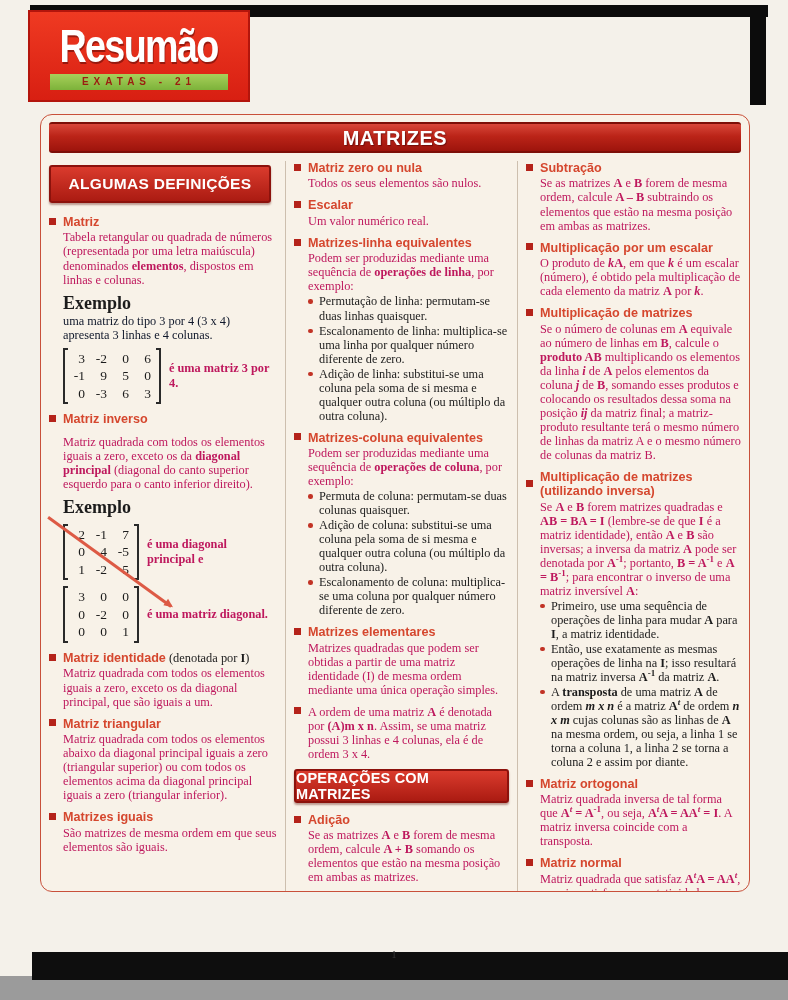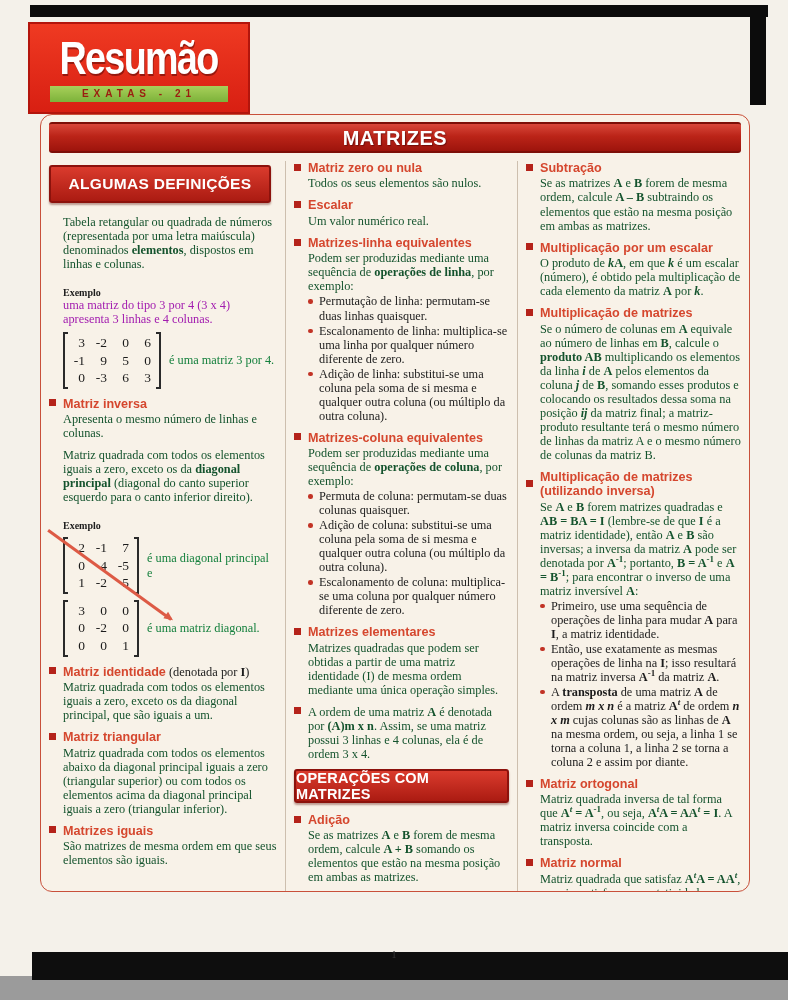"Resumão" .header { top: 22px -> 10px }
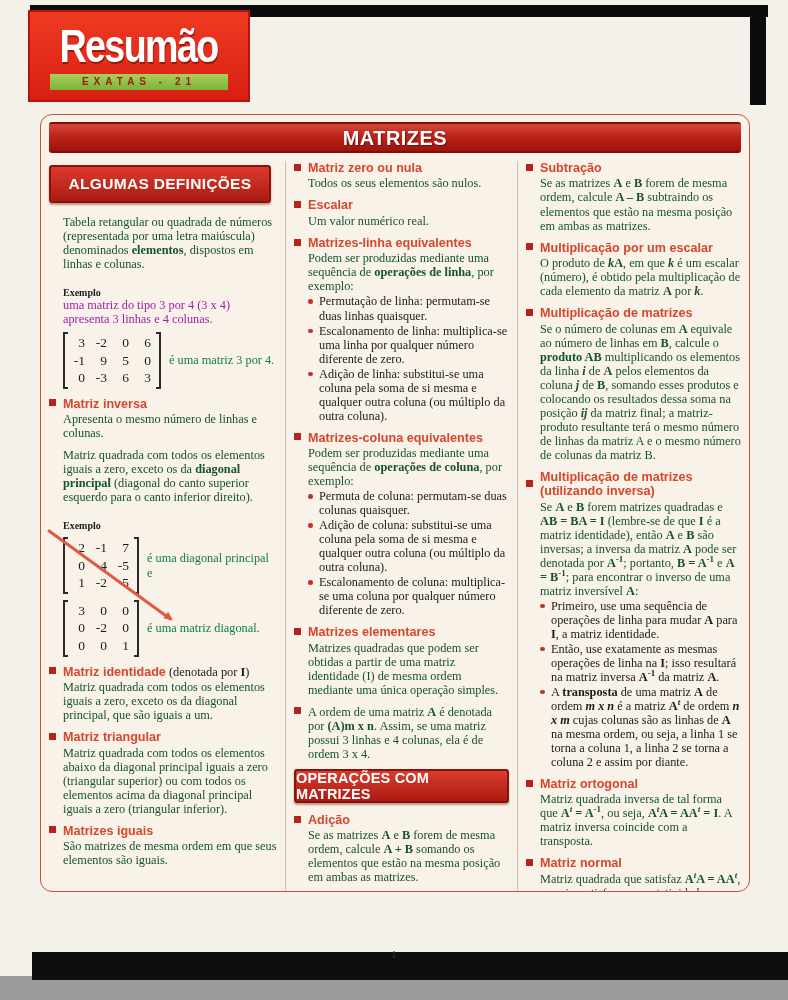"Todos os seus elementos são" .sec-b { color: #14532d -> #be185d }
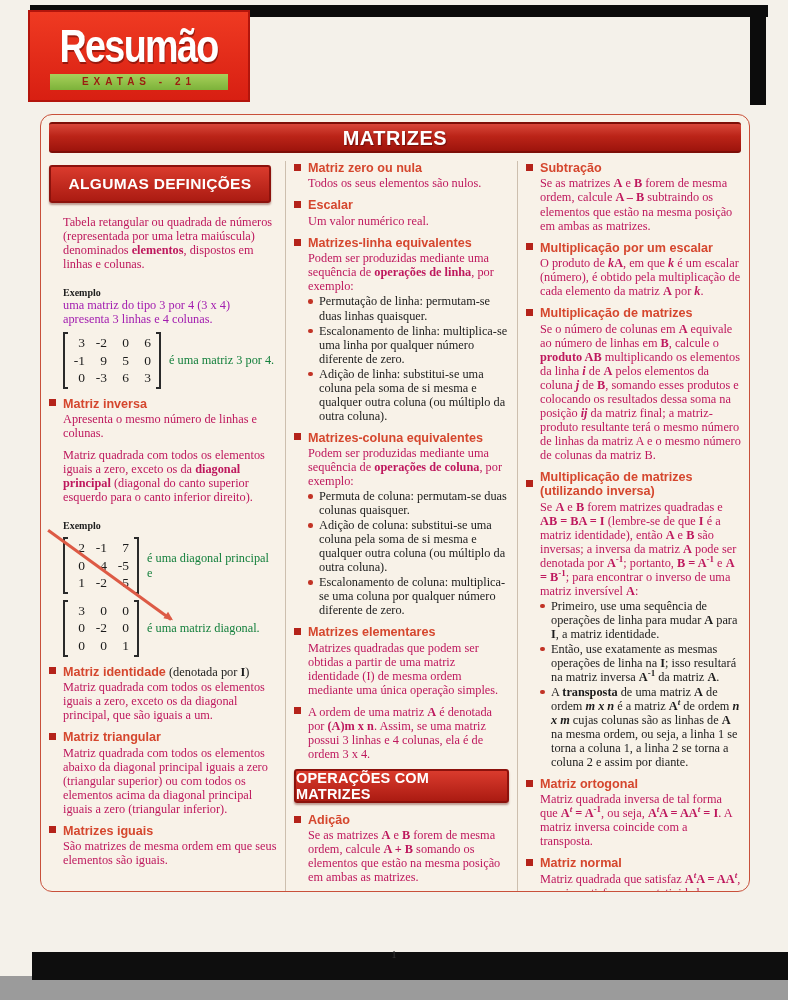"Matriz" div.sec-h { html: none -> <div> <span></span> <span>Matriz</span> </div> }
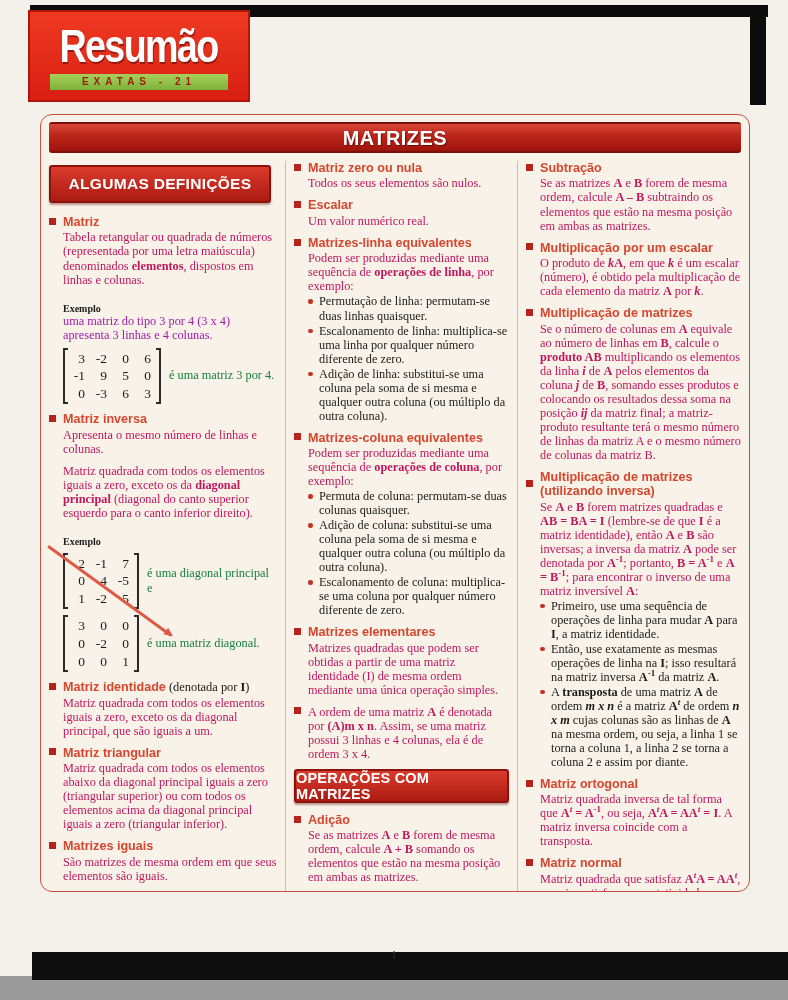"Exemplo" .ex-label { font-size: 10px -> 18px; margin-top: 16px -> 6px }
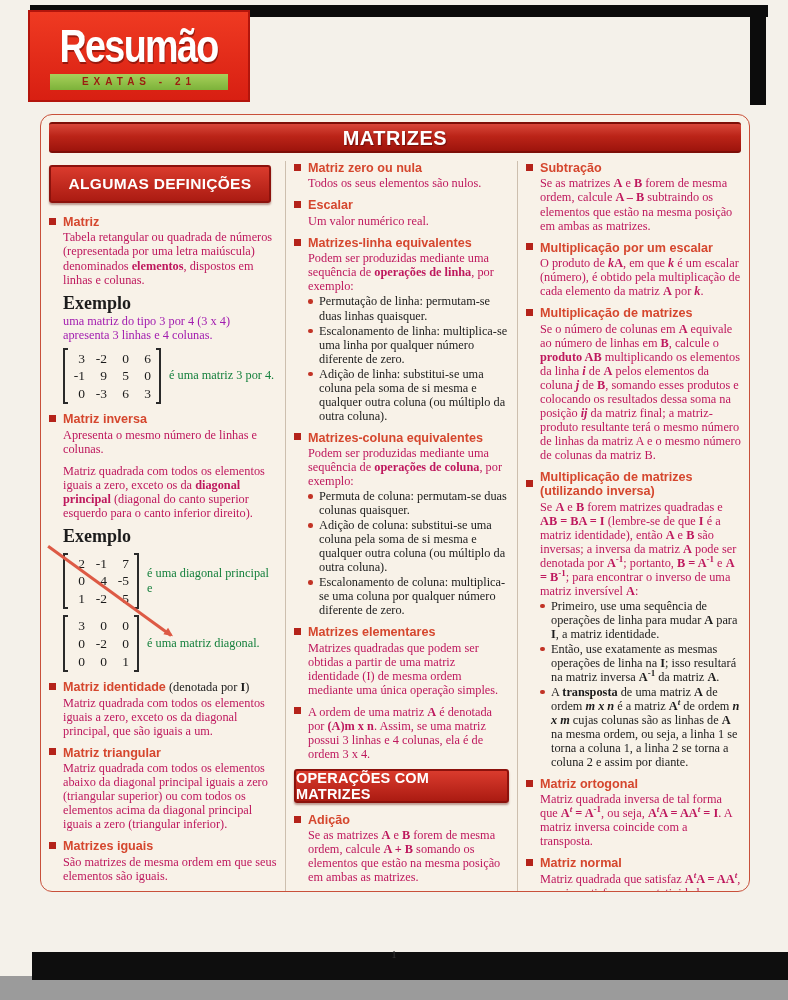"uma matriz do tipo 3" .ex-text { color: #a21caf -> #0f172a }
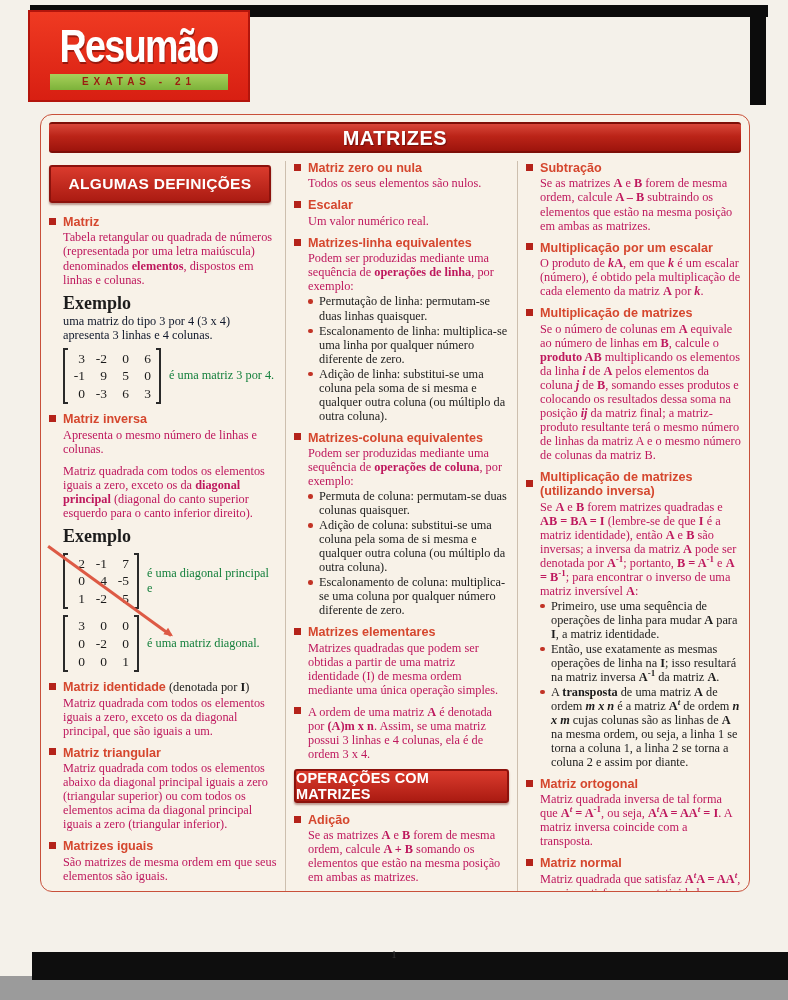"é uma matriz 3 por" .mat-caption { color: #15803d -> #be185d; font-weight: none -> bold }
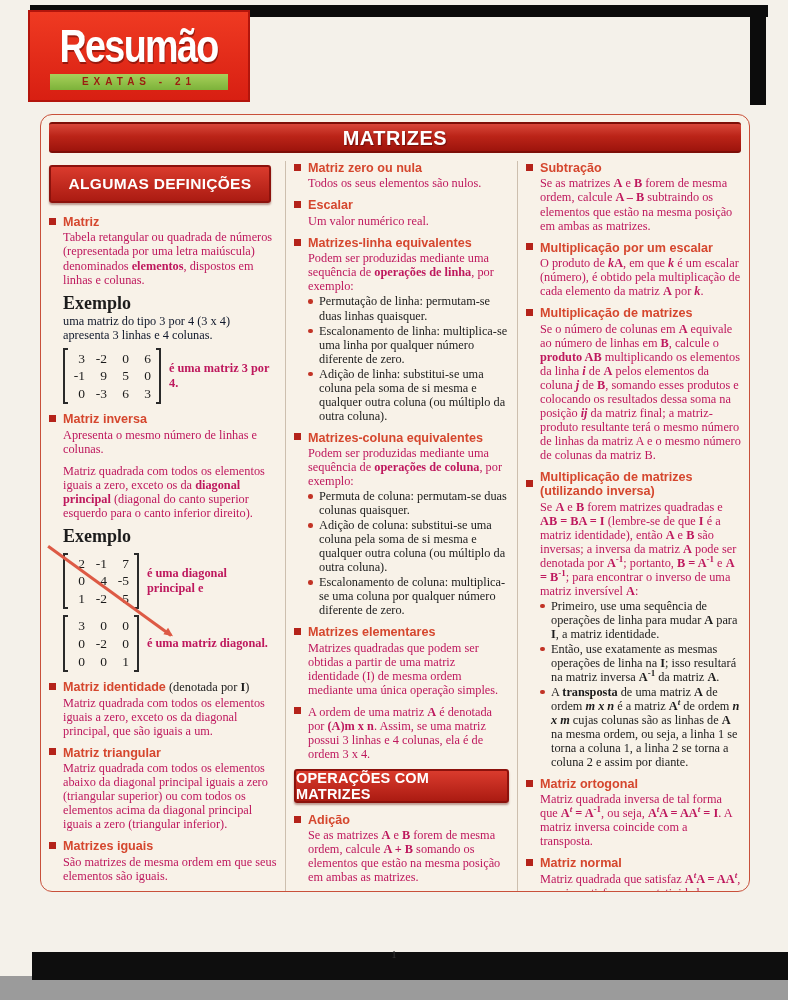"Matriz inversa" span { text: inversa -> inverso }
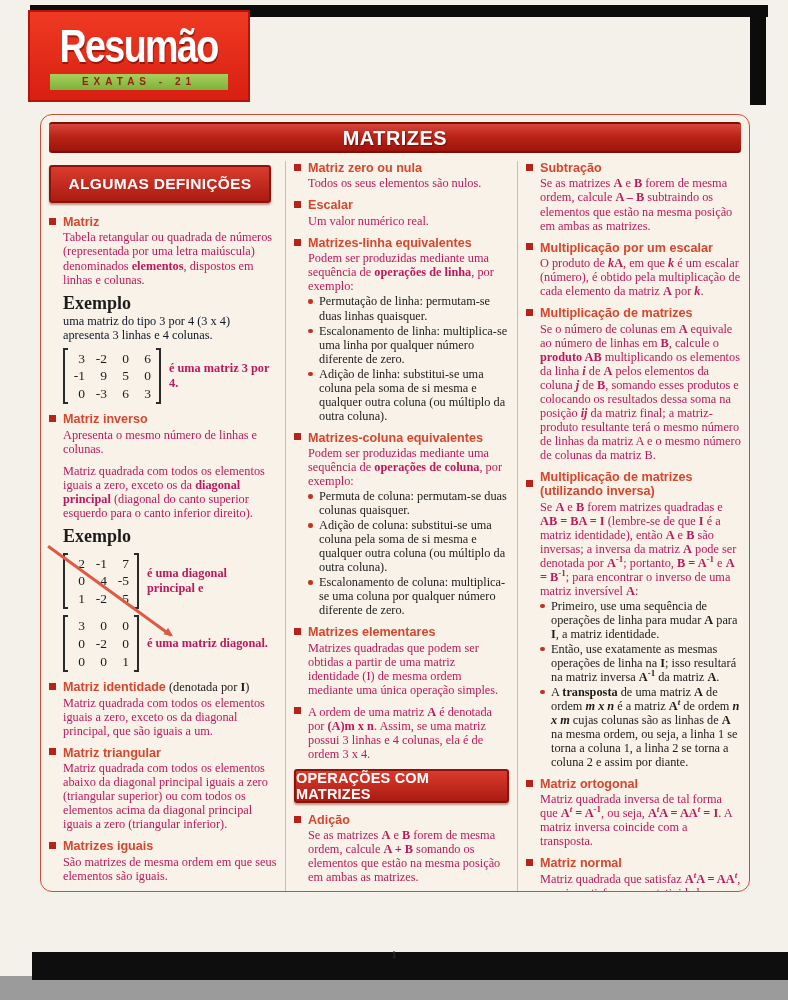"Apresenta o mesmo número de" div.sec-b { html: <div>Apresenta o mesmo número de linhas e colunas.</div> -> none }
